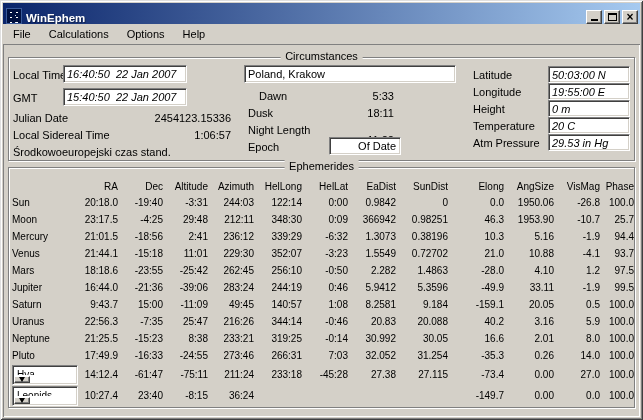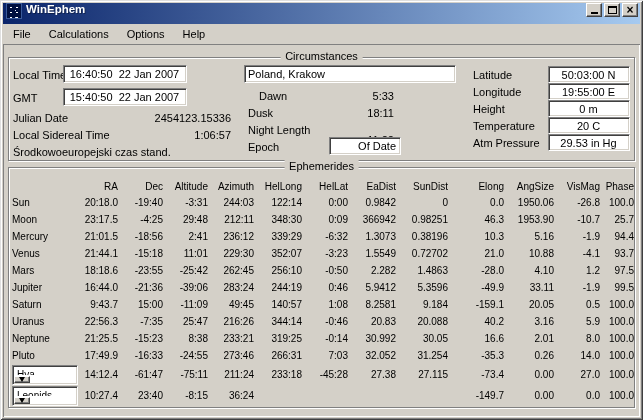"WinEphem" .titlebar { align-items: flex-start -> flex-end }
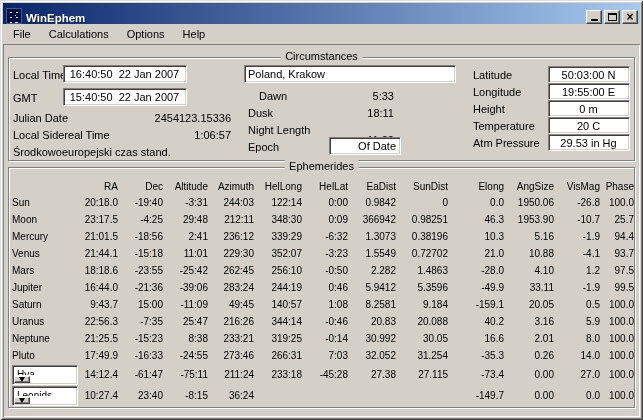"16:40:50 22 Jan 2007" .ta-r { font-style: none -> italic; text-align: center -> left }
